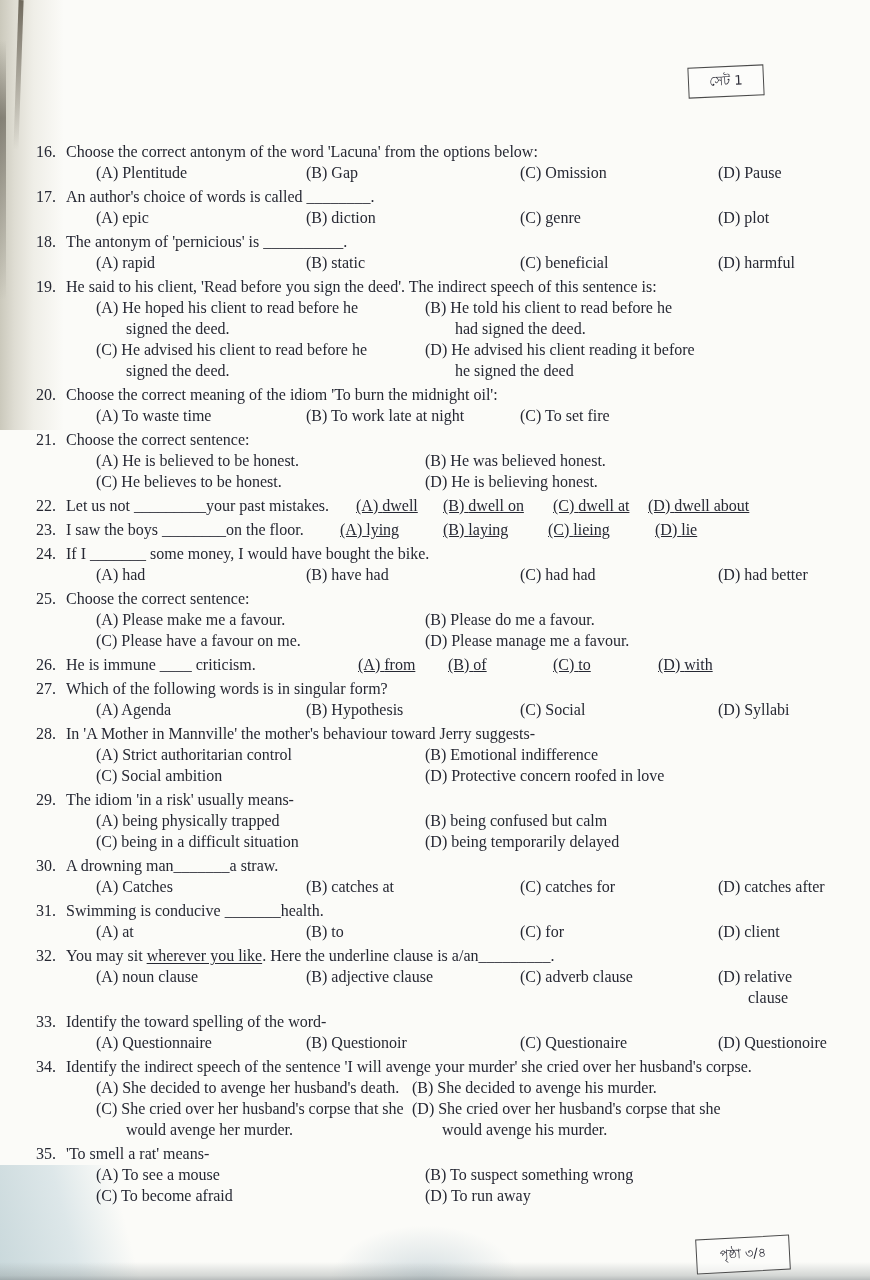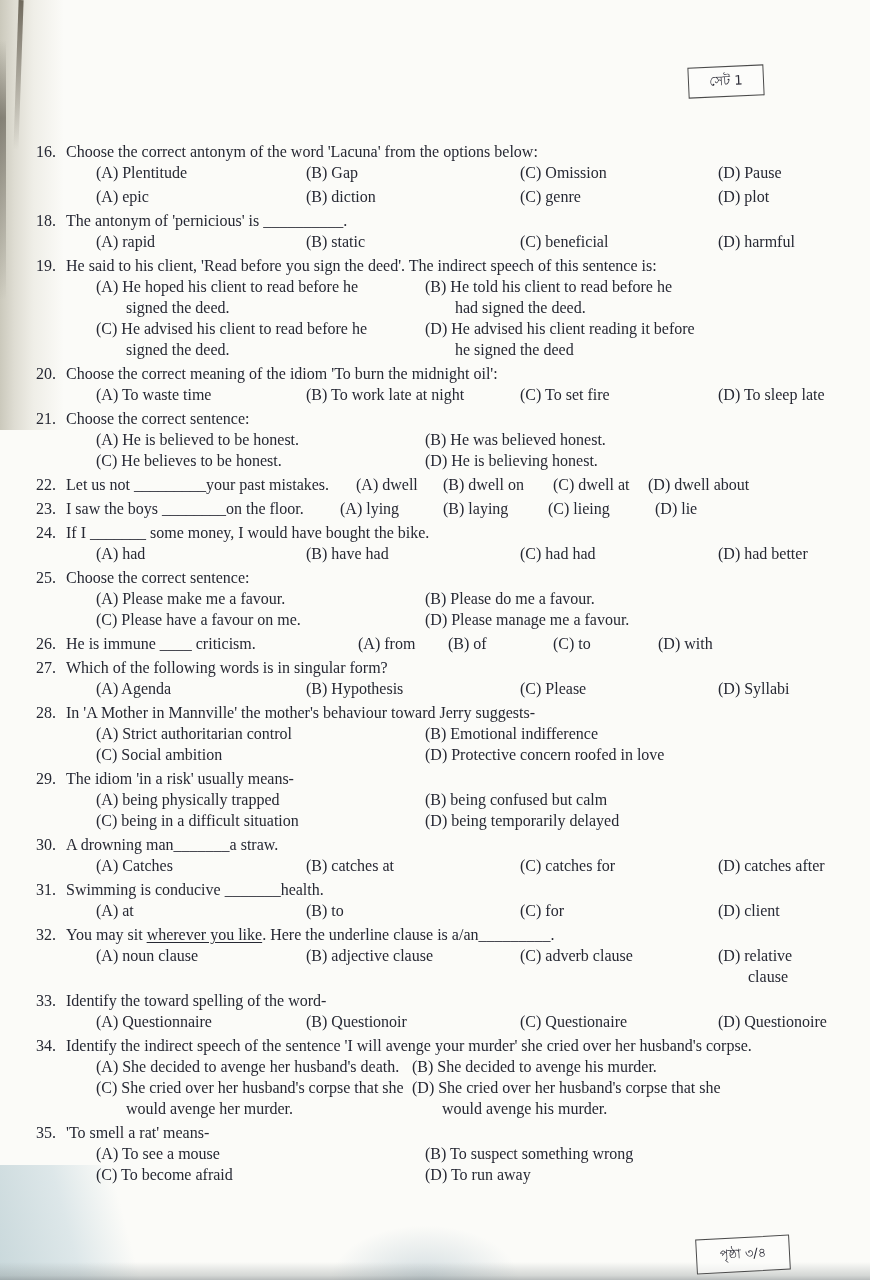"17. An author's choice of" div.q-line { html: none -> <div><span>17.</span><span>An author's choice of words is called ________.</span></div> }
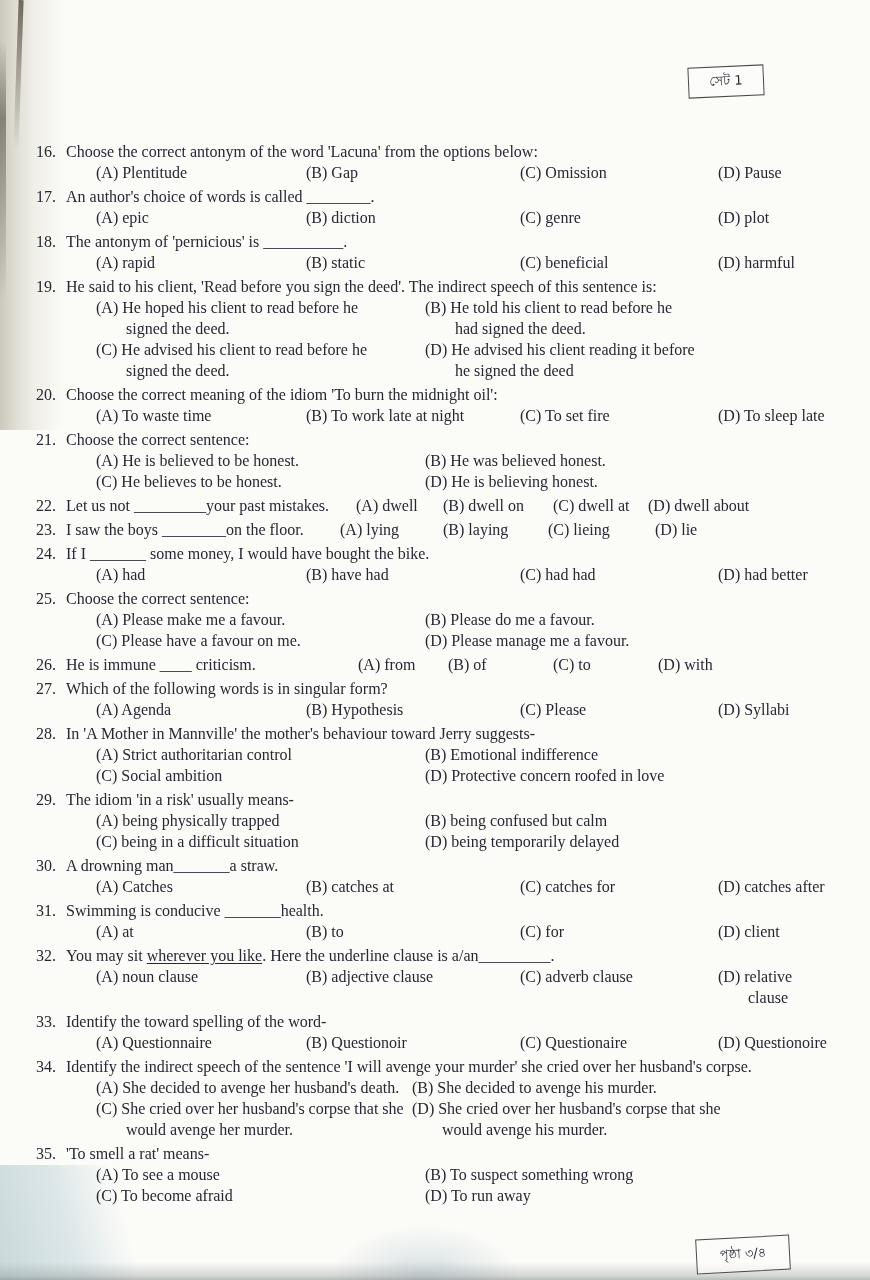"(D) To sleep late" span.opt { html: <span><span>(D)</span> <span>To sleep late</span></span> -> none }
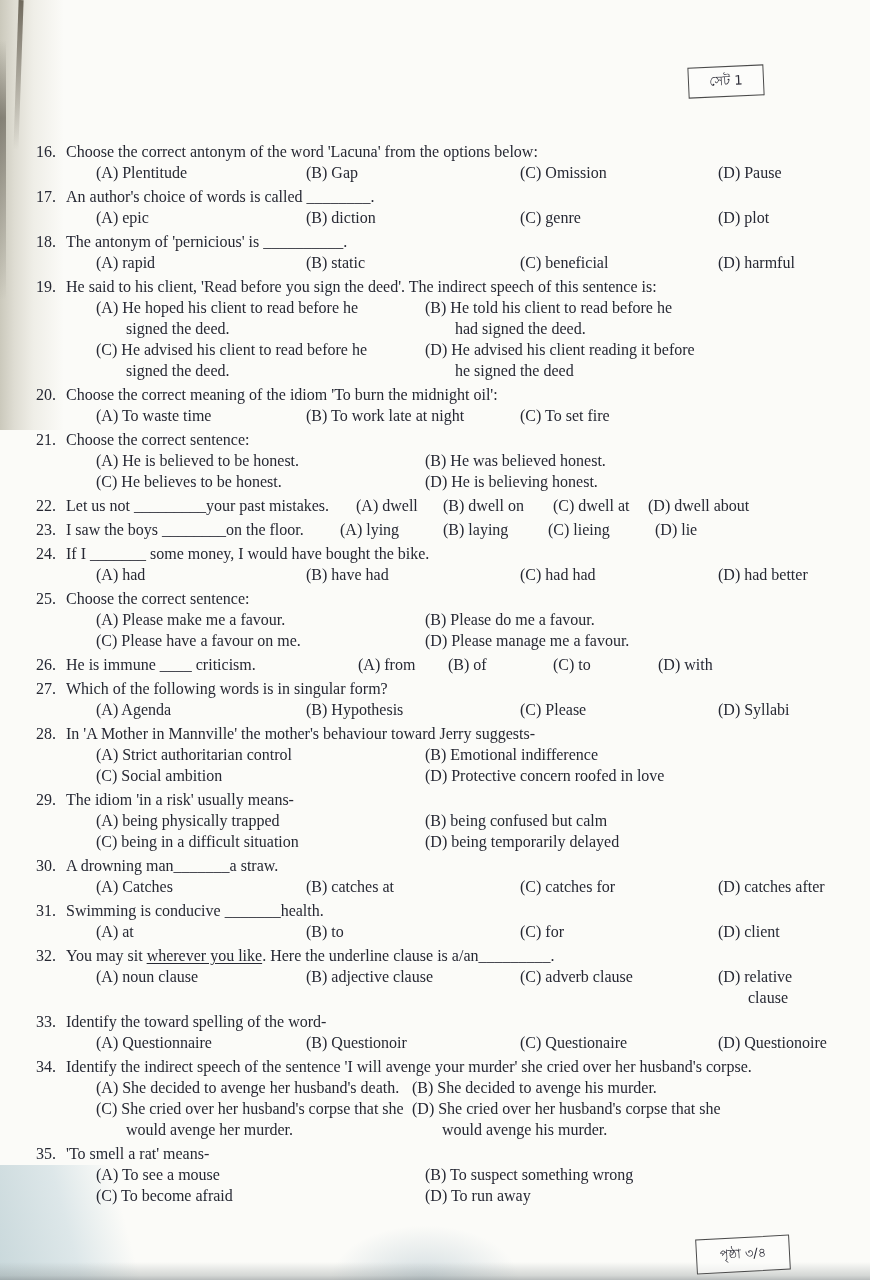"(A) dwell" .io { text-decoration: none -> underline }
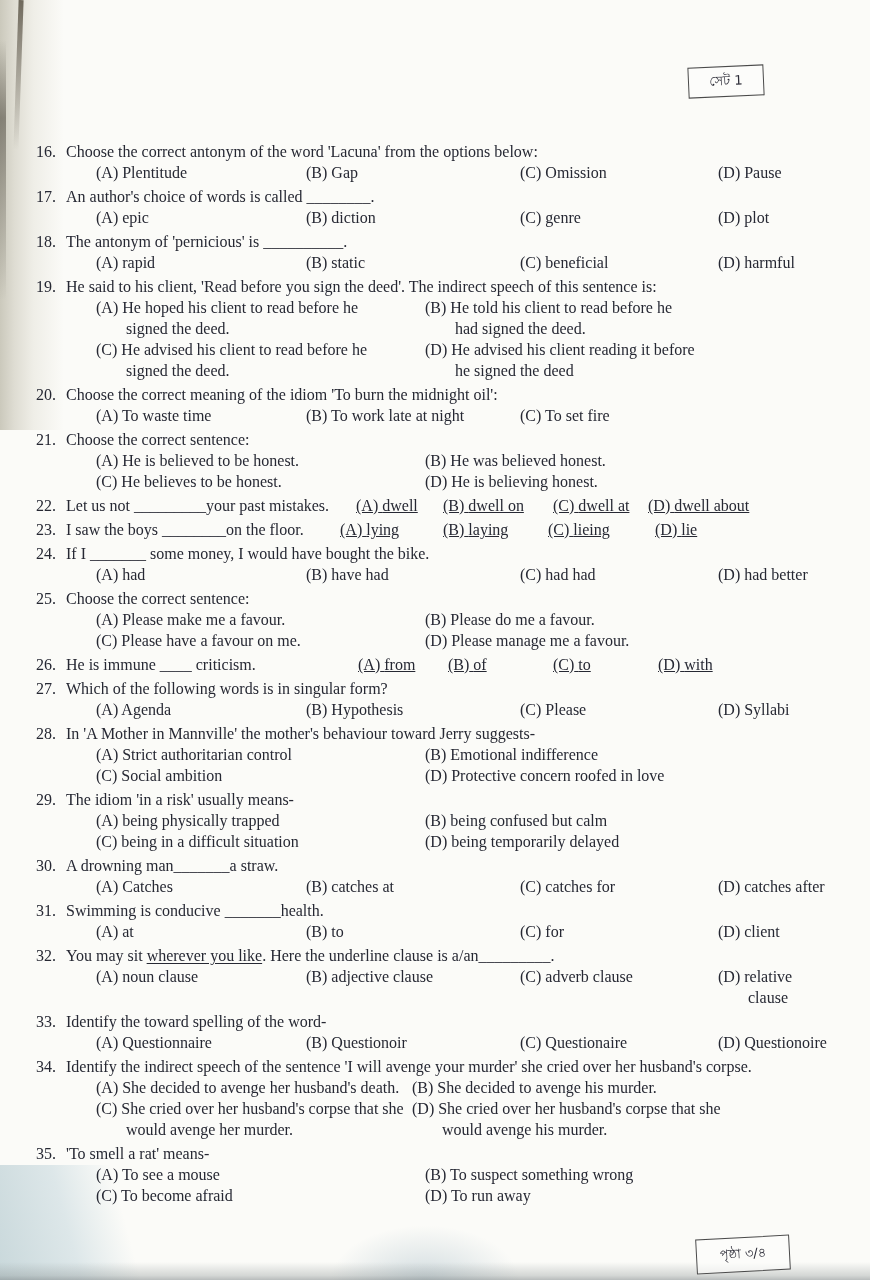"Please" span.opt-text { text: Please -> Social }
